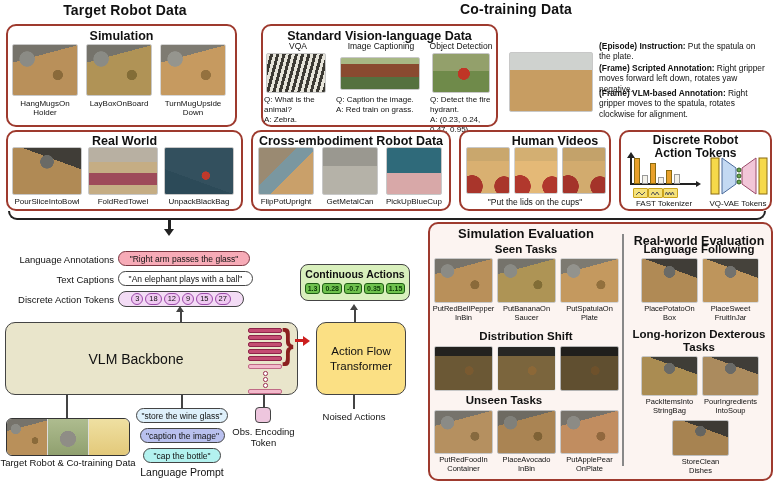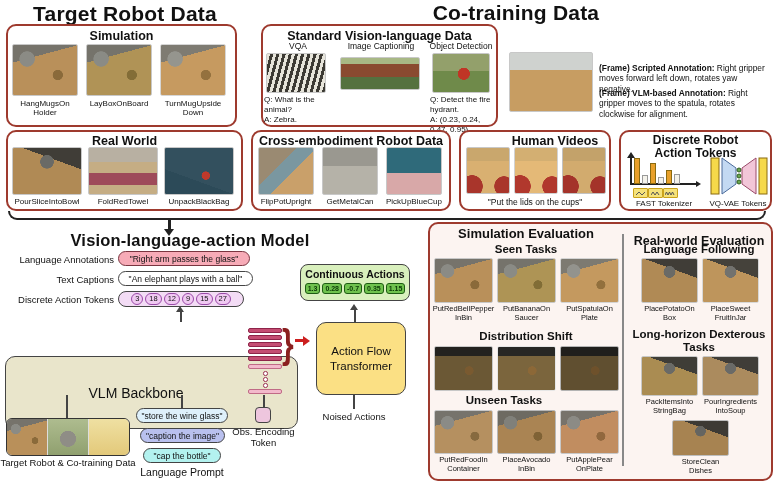"Target Robot Data" .big { font-size: 21px -> 14px }
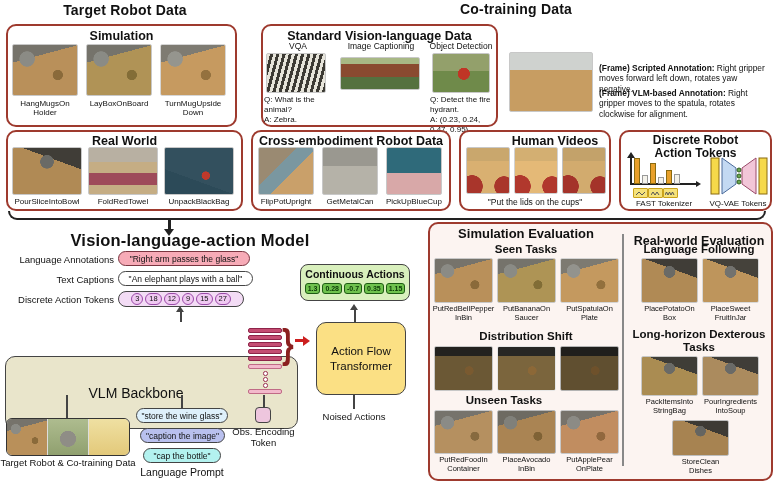"(Episode) Instruction: Put the spatula" div.abs { html: none -> <div> <b>(Episode) Instruction:</b><span> Put the spatula on the plate.</span> </div> }
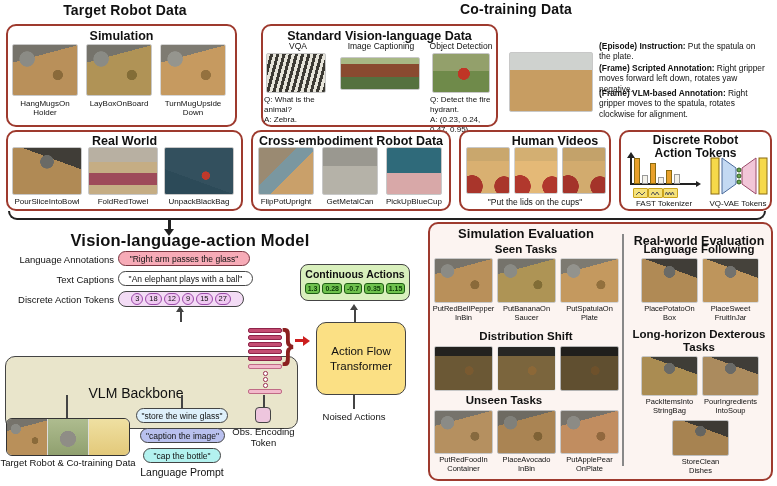"Q: Caption the image." div.abs { html: none -> <div>Q: Caption the image. A: Red train on grass.</div> }
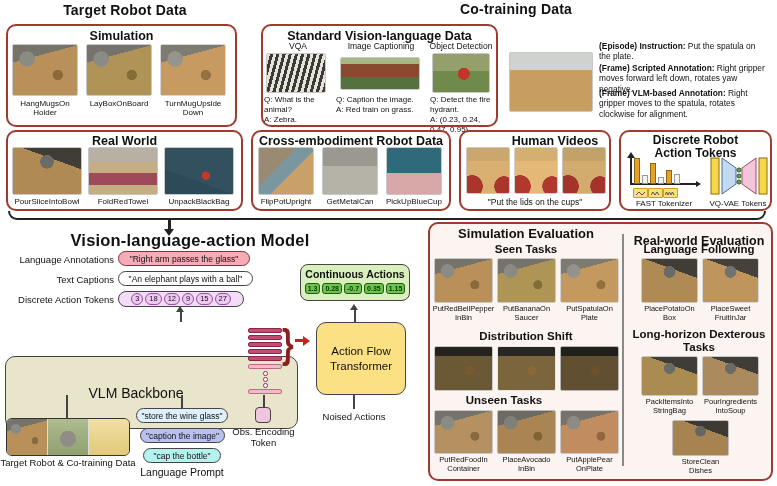"Vision-language-action Model" div.abs { html: <div>Vision-language-action Model</div> -> none }
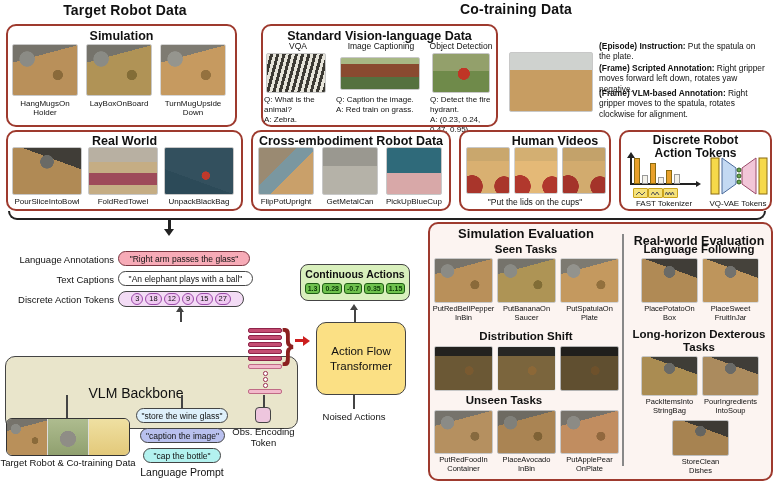"VLM Backbone" div.abs { margin-top: 34px -> none }
